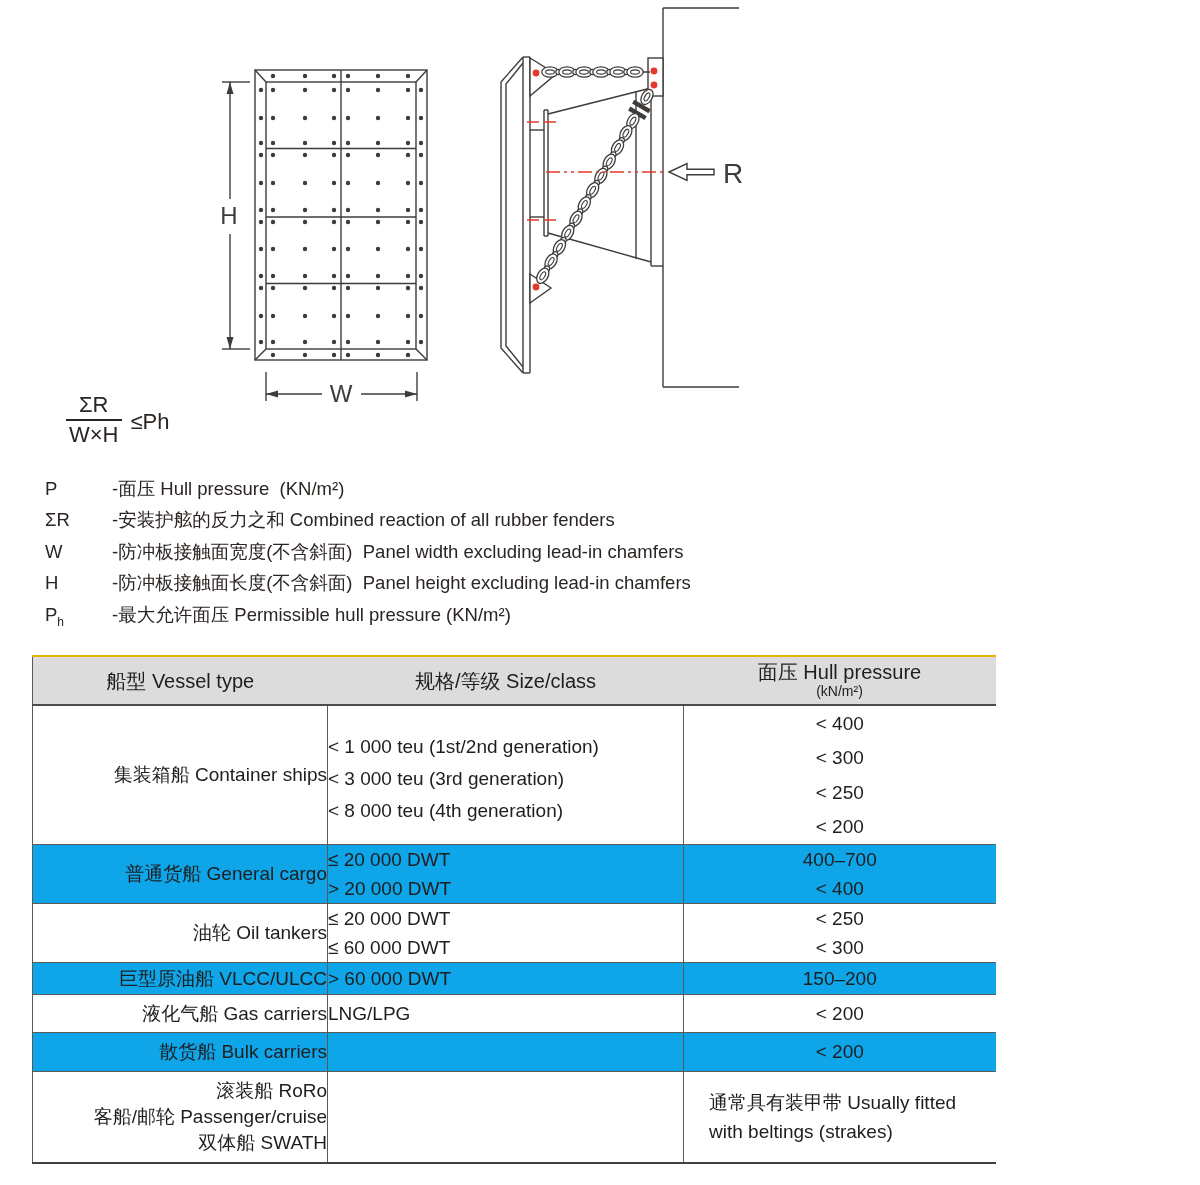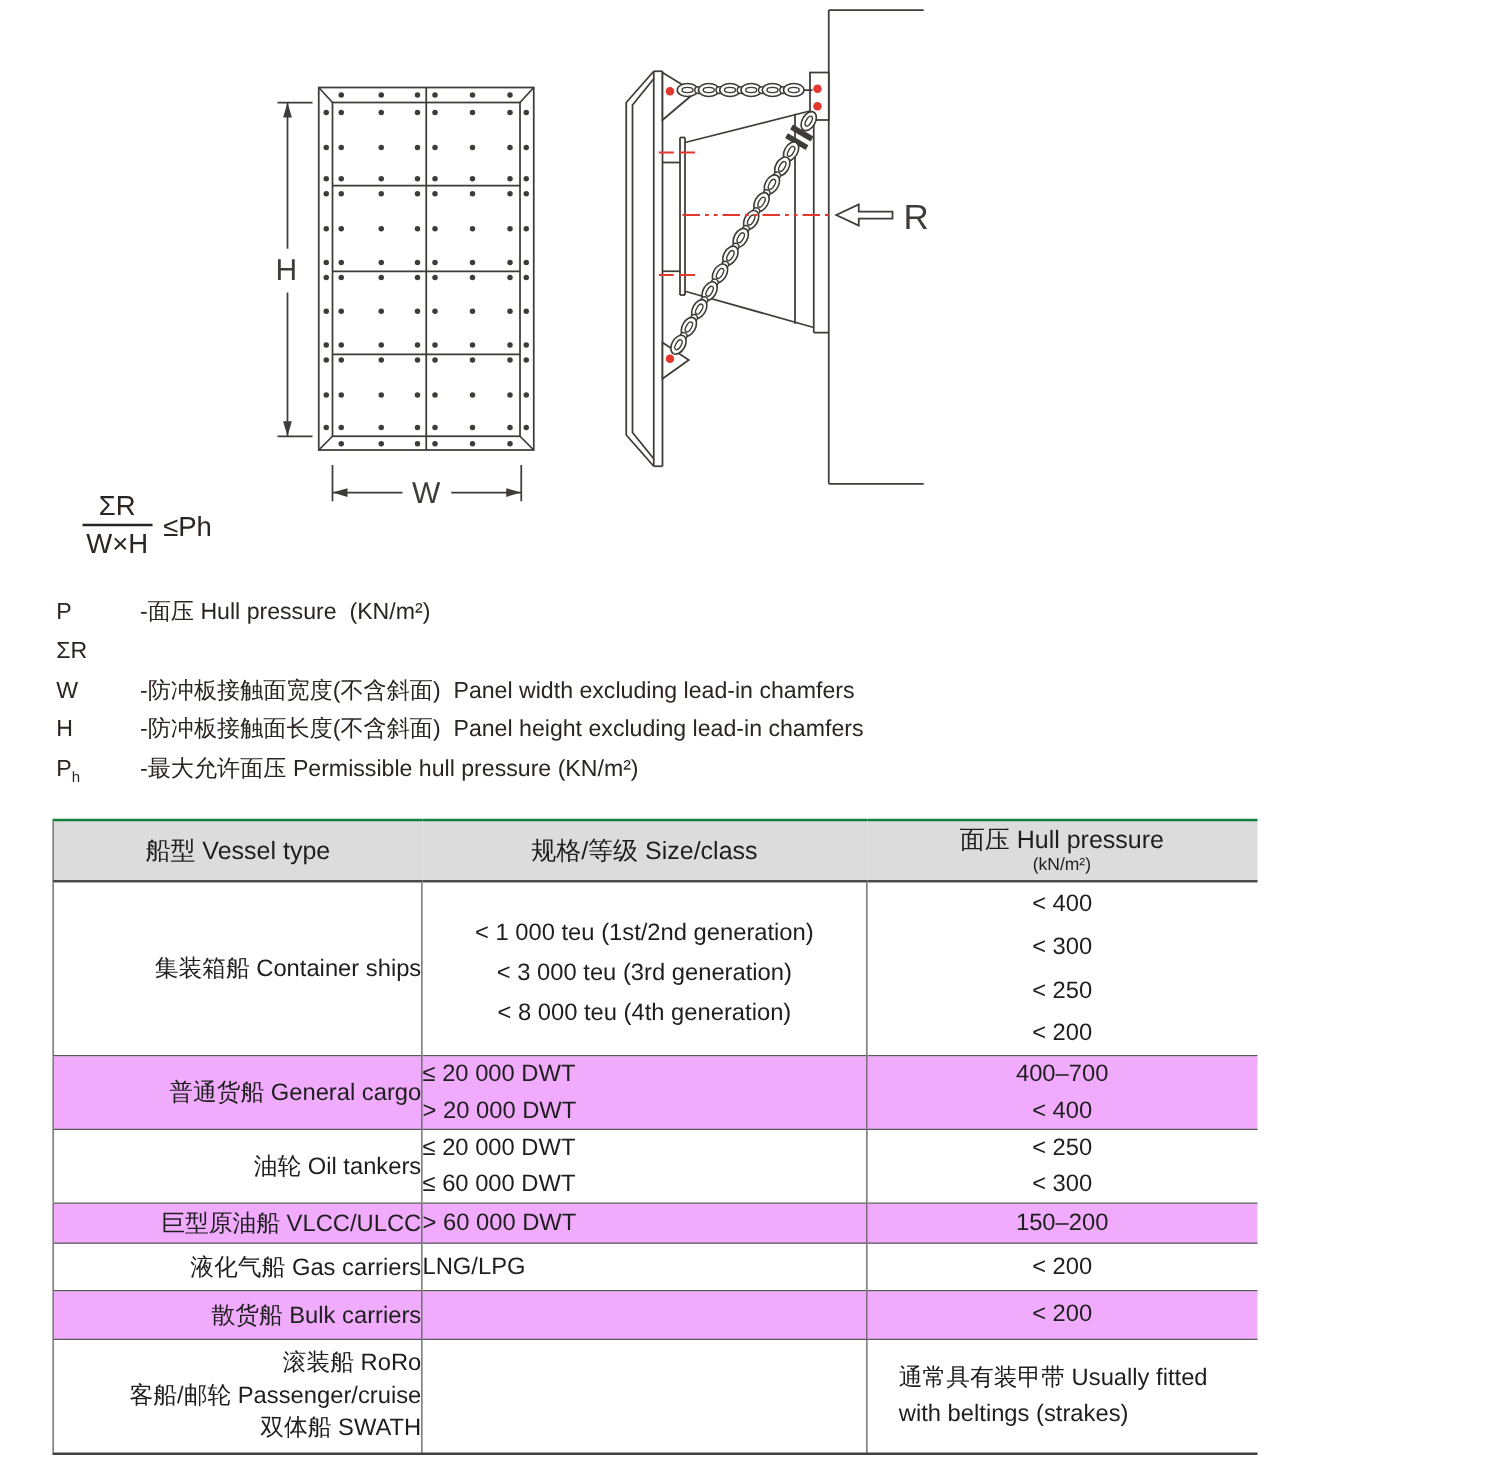"-安装护舷的反力之和 Combined reaction of all" span.legend-desc { html: none -> <span>-安装护舷的反力之和 Combined reaction of all rubber fenders</span> }
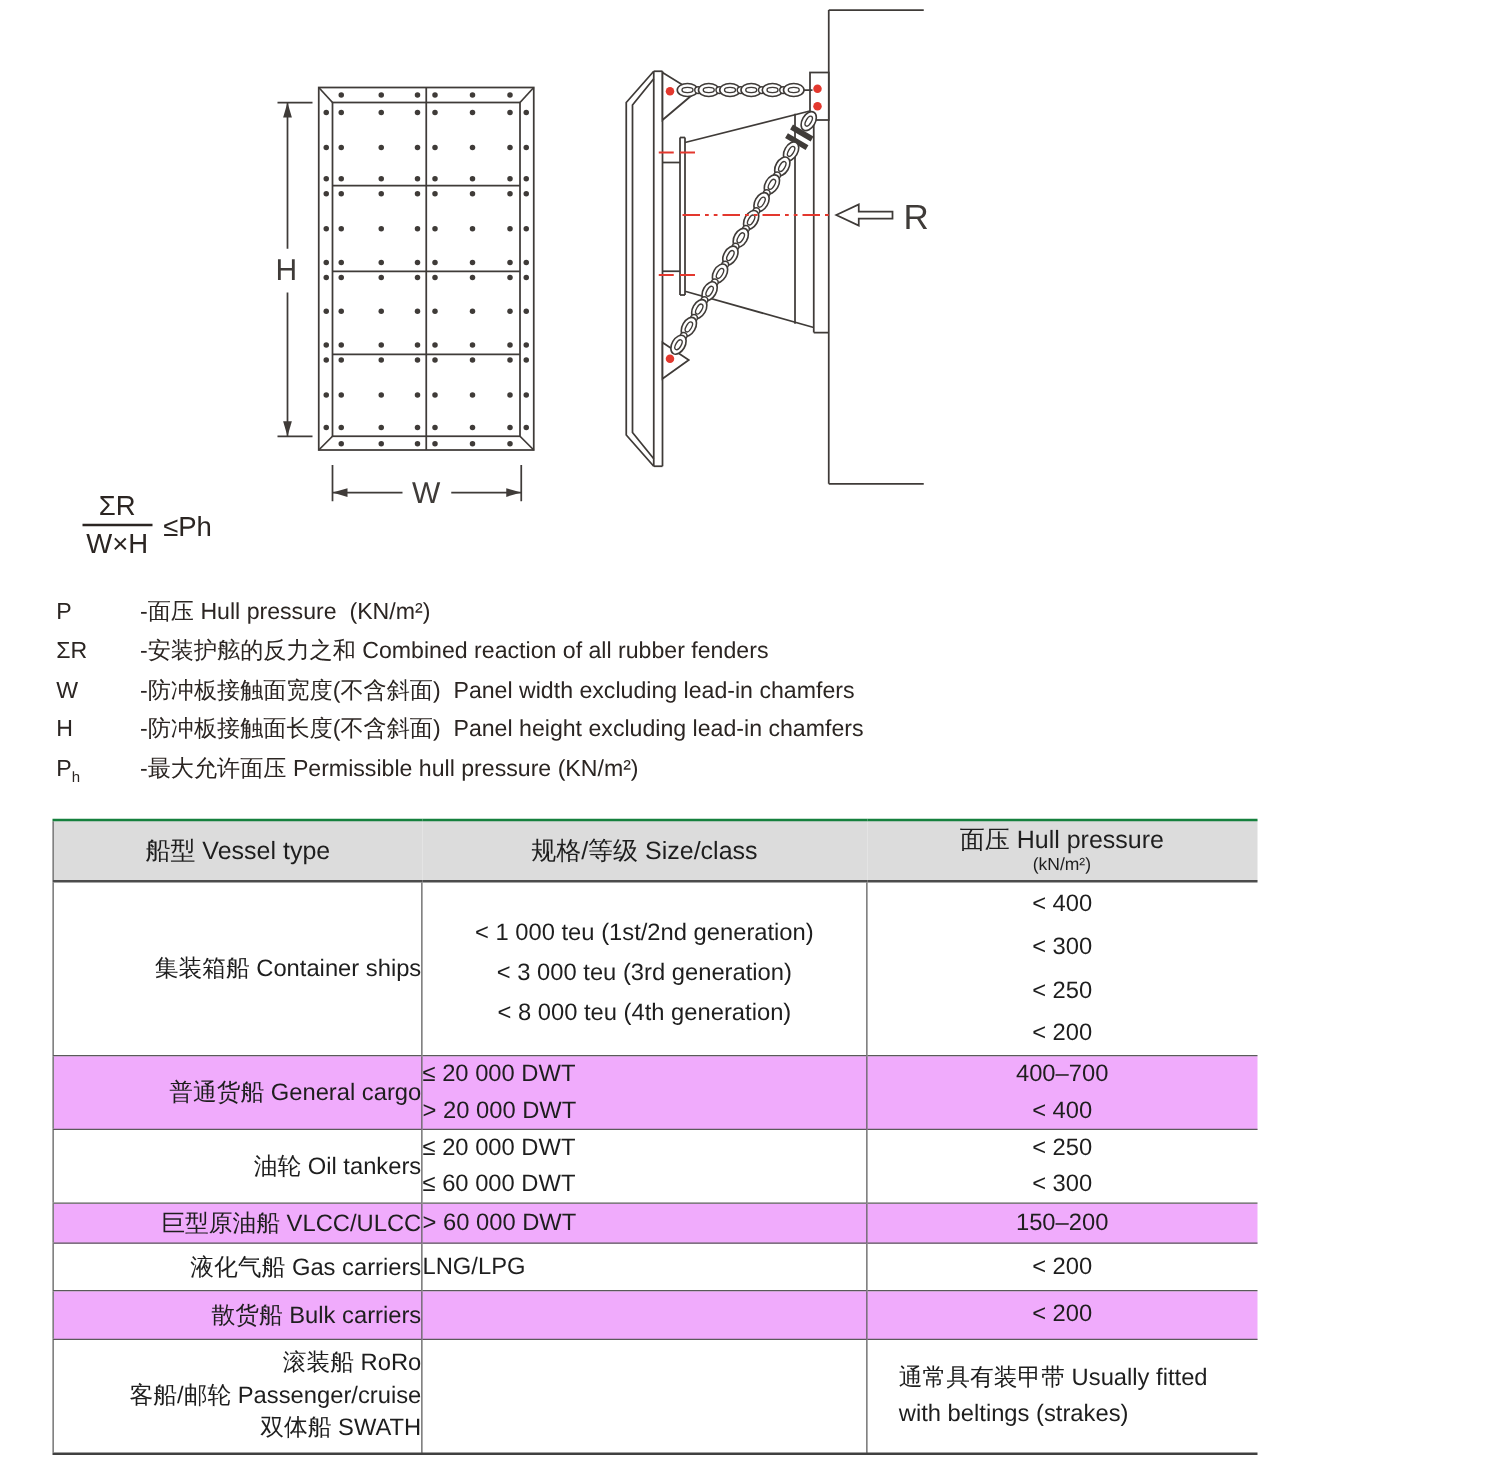"船型 Vessel type" table.press { border-top: 2px solid #15803d -> 2px solid #eab308; left: 42px -> 32px }
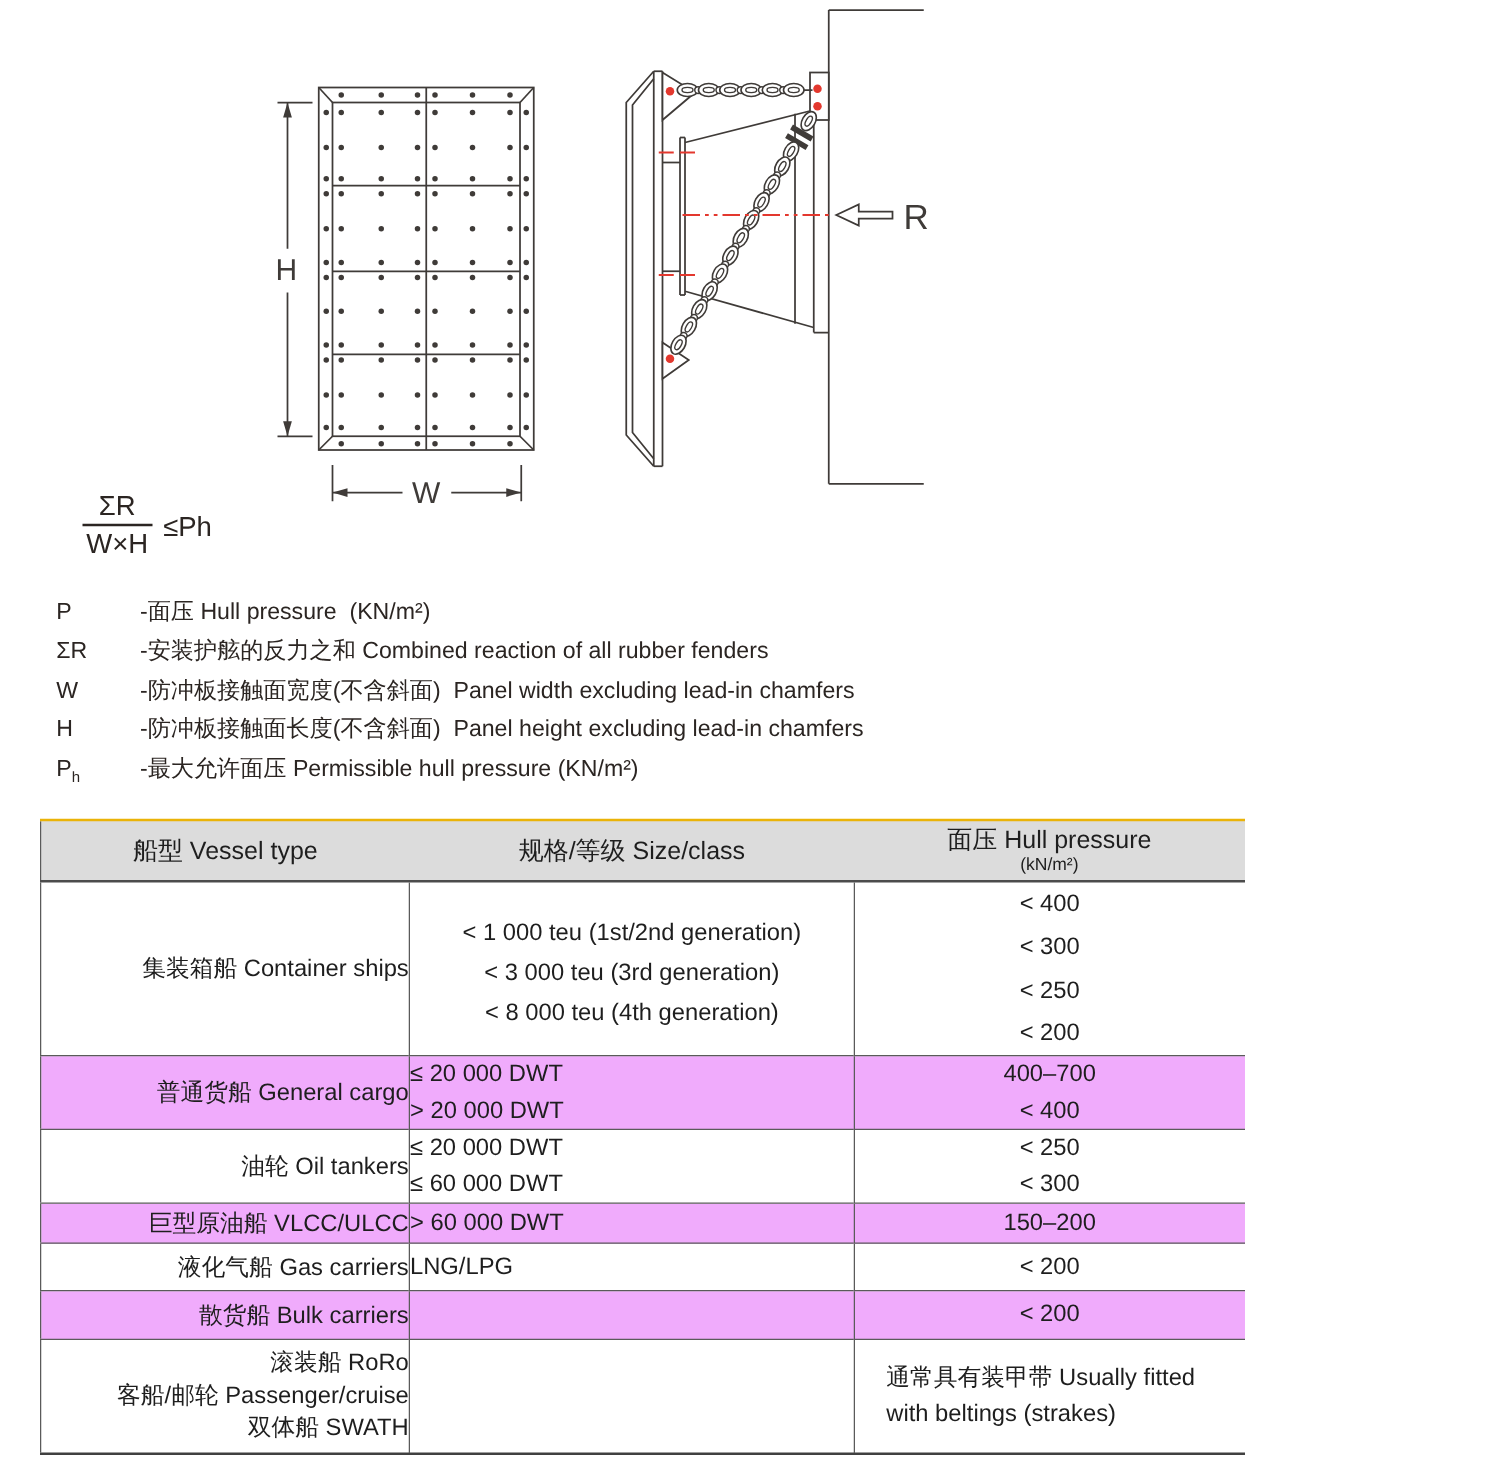"< 1 000 teu (1st/2nd" .stack.top { align-items: center -> none }
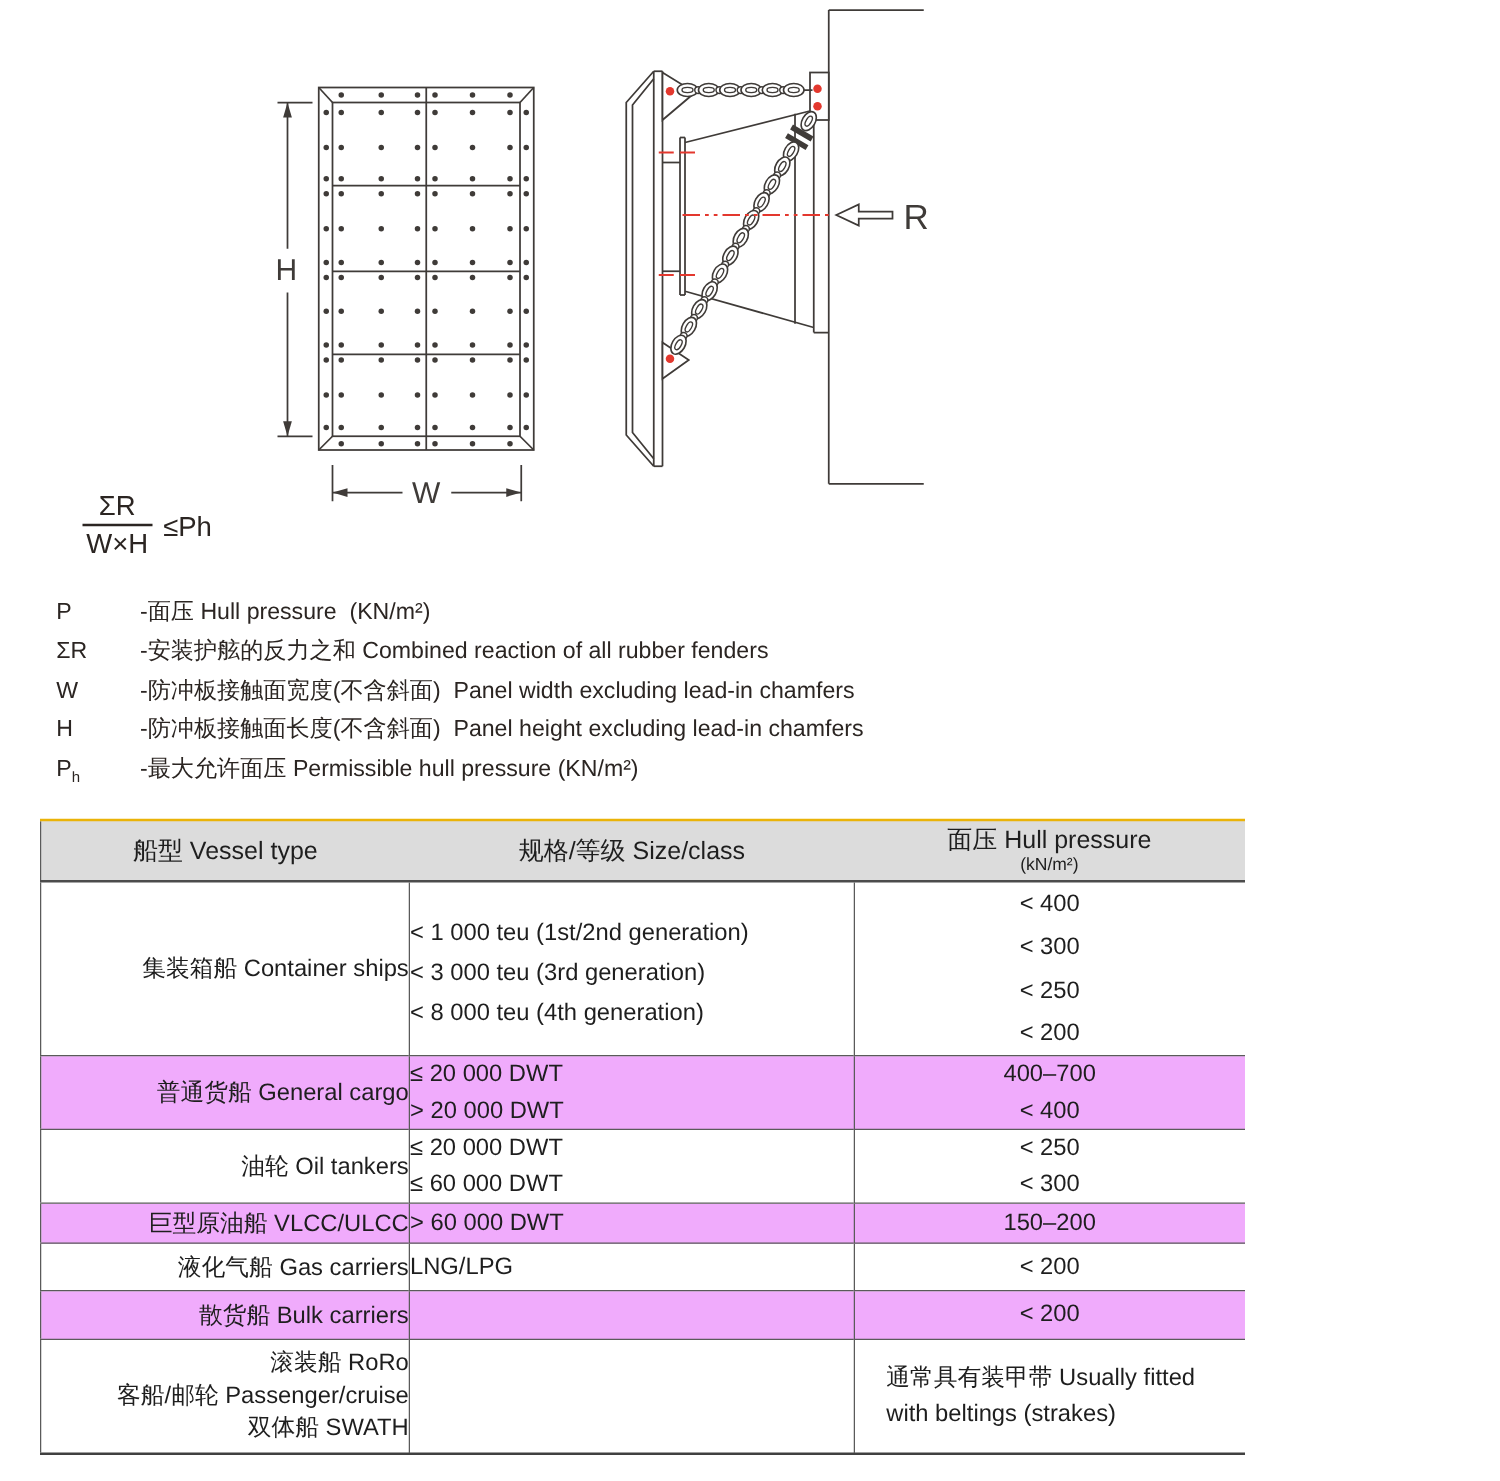"普通货船 General cargo" tr.shade { background: #f0abfc -> #0ea5e9 }
